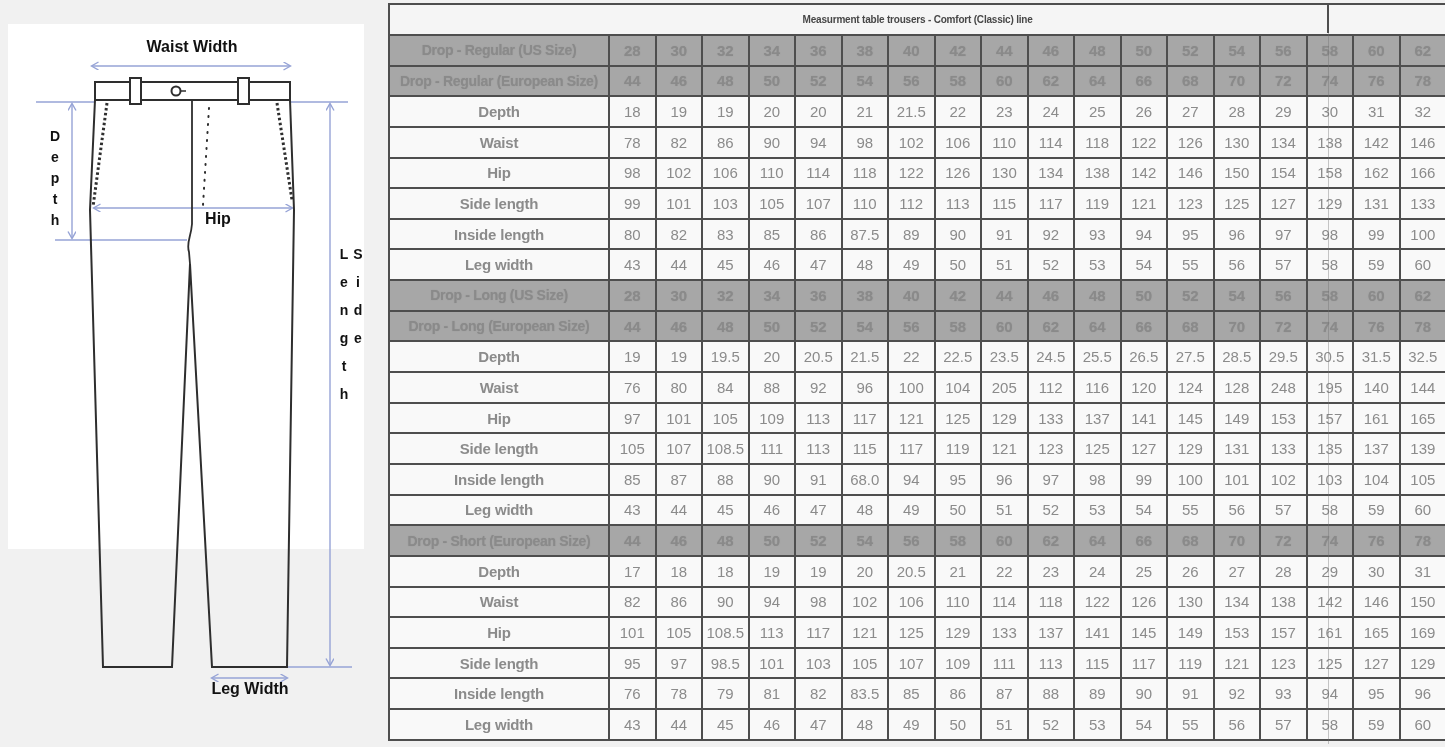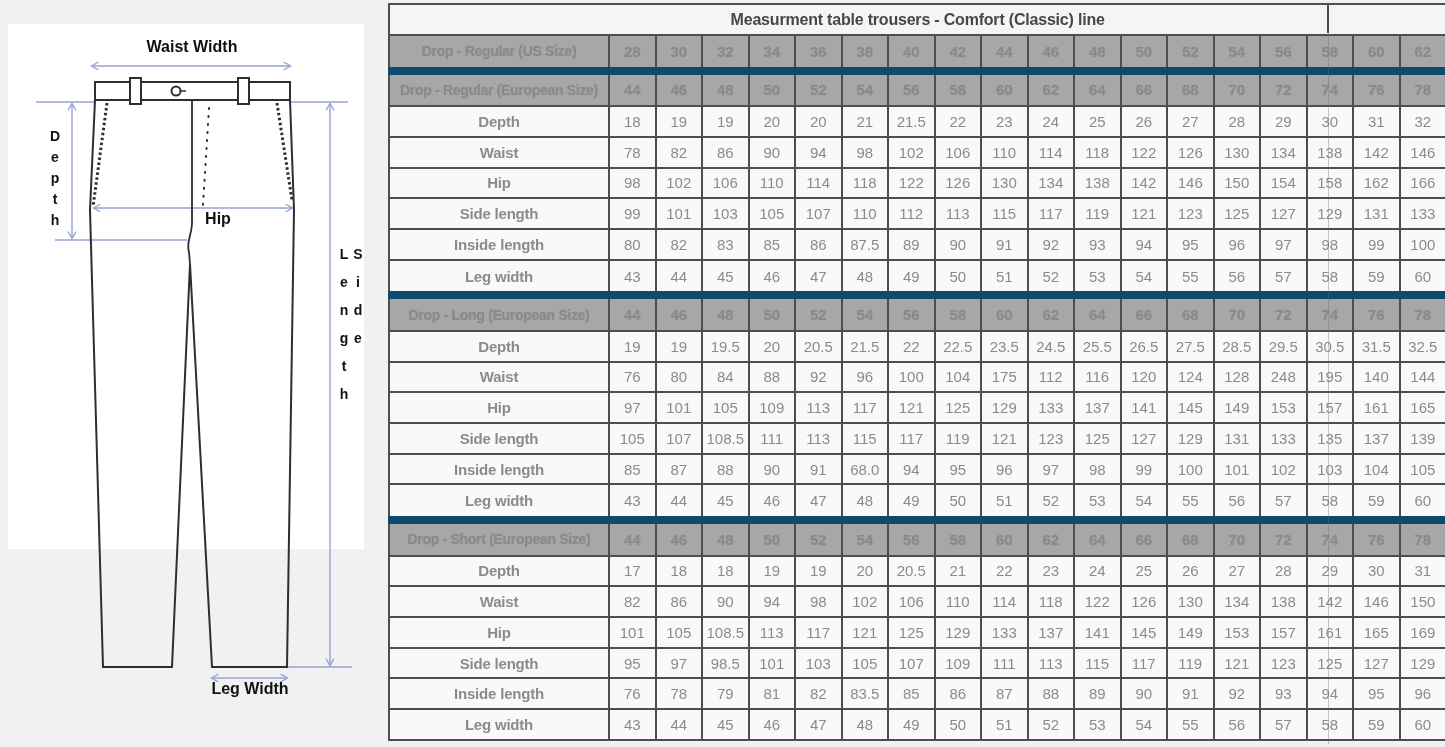"Measurment table trousers - Comfort" tr.title-row td { font-size: 16px -> 10px }
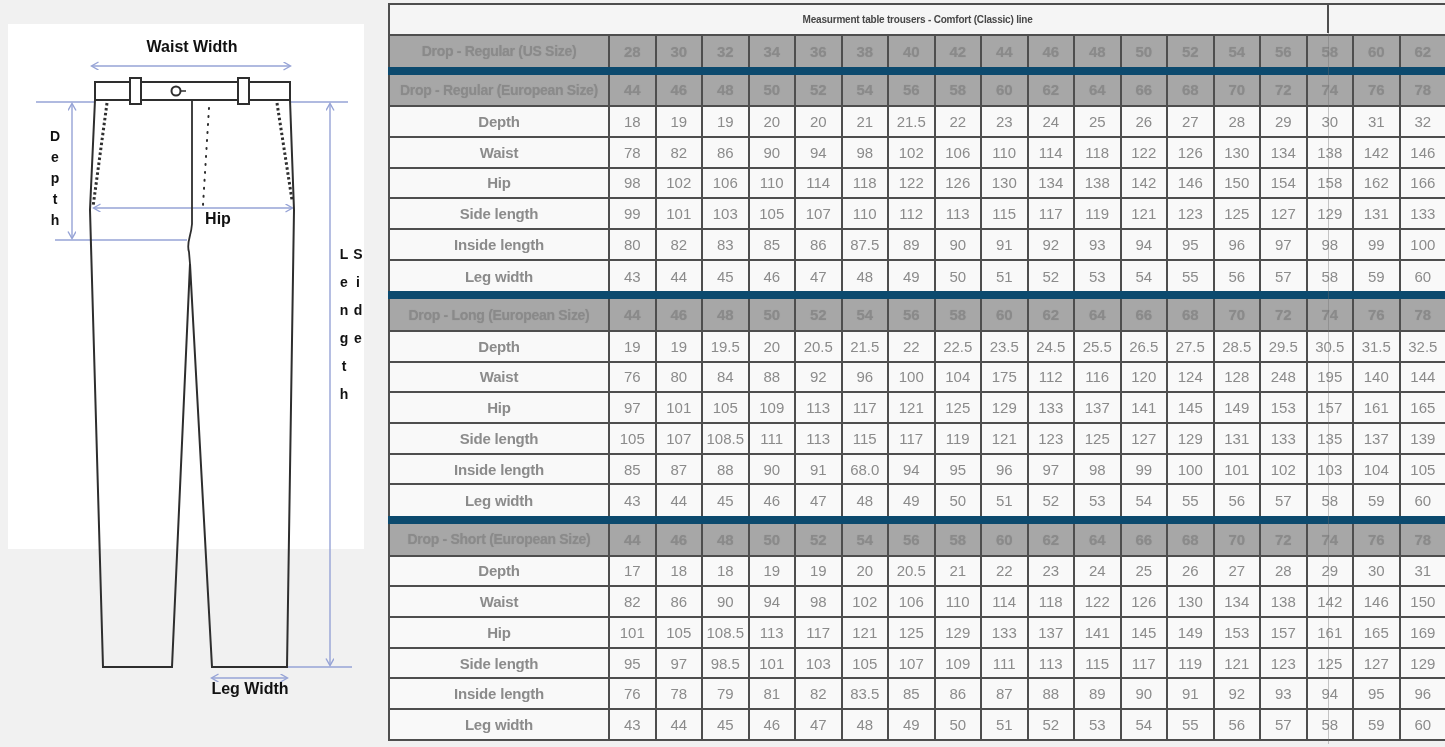"Drop - Regular (European Size)" tr.hdr2 th,tr.hdr2 td { border-top: 8px solid #0c4a6e -> 2px solid #0c4a6e }
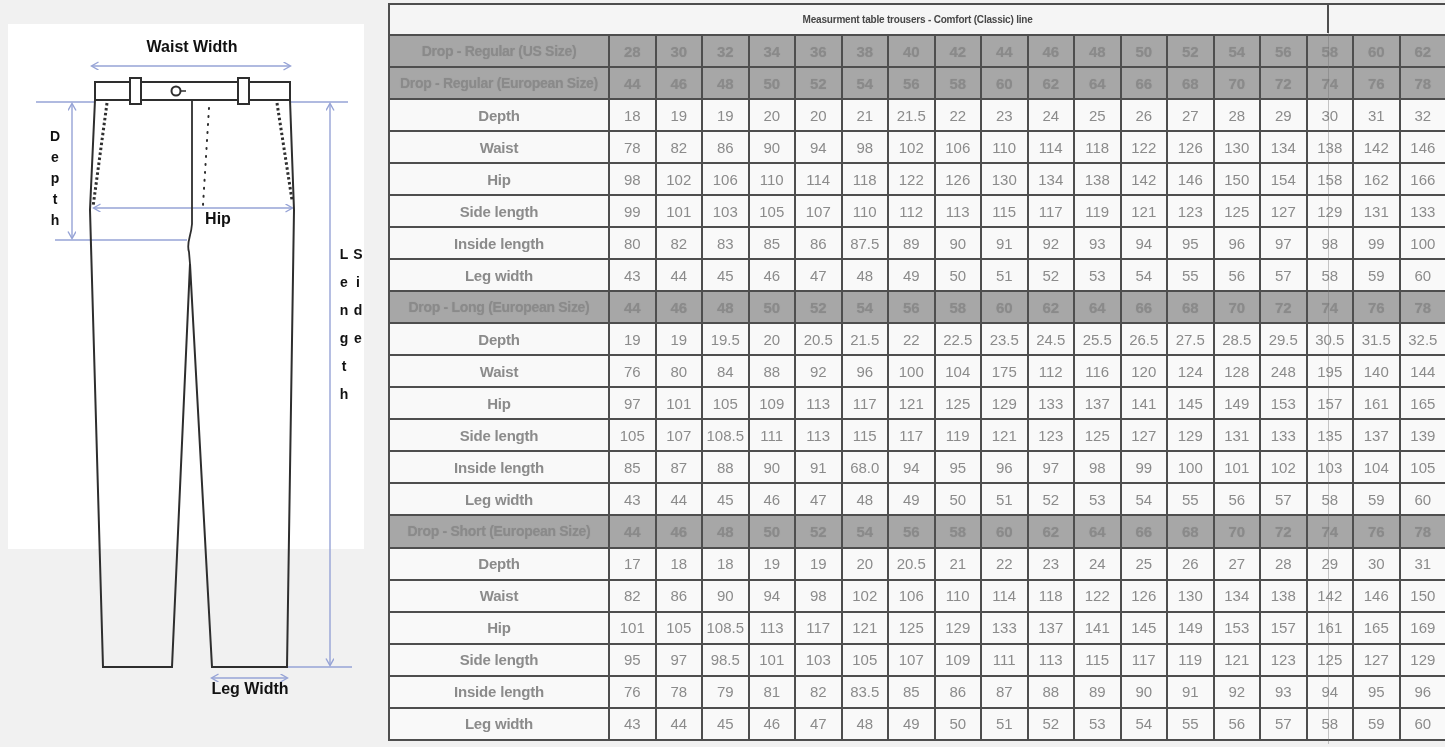"Drop - Long (US Size)" tr.hdr { html: none -> <tr> <th>Drop - Long (US Size)</th> <td>28</td> <td>30</td> <td>32</td> <td>34</td> <td>36</td> <td>38</td> <td>40</td> <td>42</td> <td>44</td> <td>46</td> <td>48</td> <td>50</td> <td>52</td> <td>54</td> <td>56</td> <td>58</td> <td>60</td> <td>62</td> </tr> }
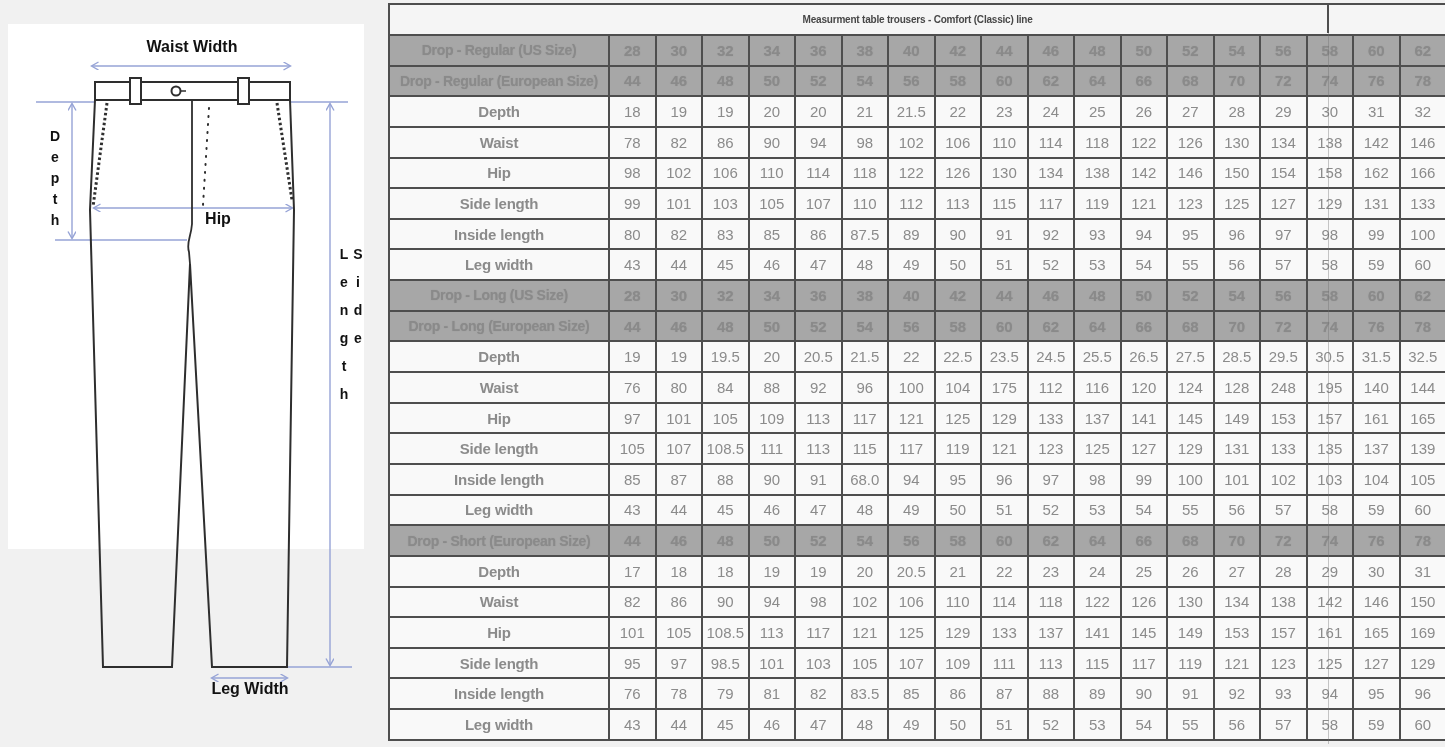"175" td.val { text: 175 -> 205 }
